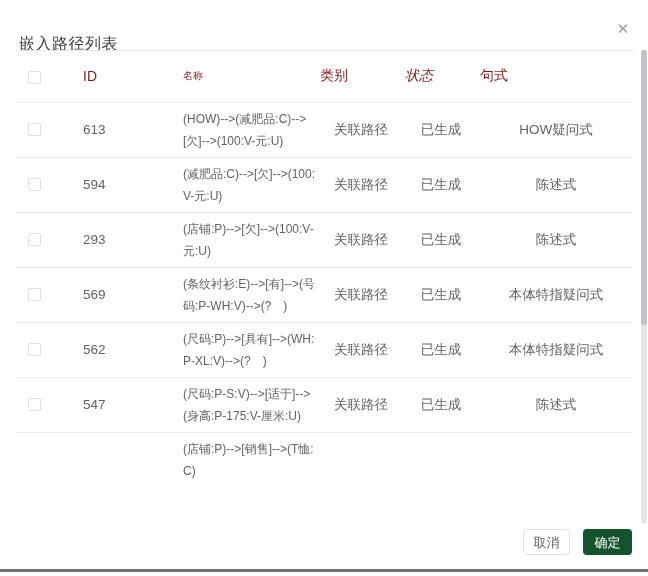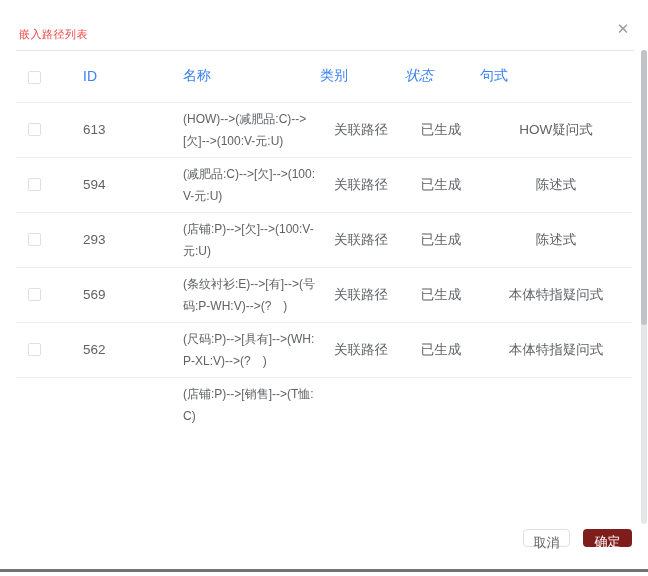"嵌入路径列表" .dialog-title { color: #ef4444 -> #404040; font-size: 11px -> 16px; top: 27px -> 34px }
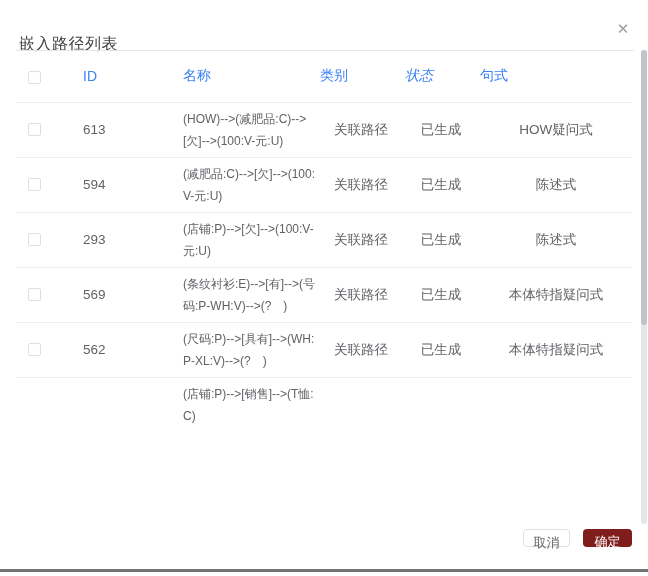"ID" th { color: #3b82f6 -> #7f1d1d }
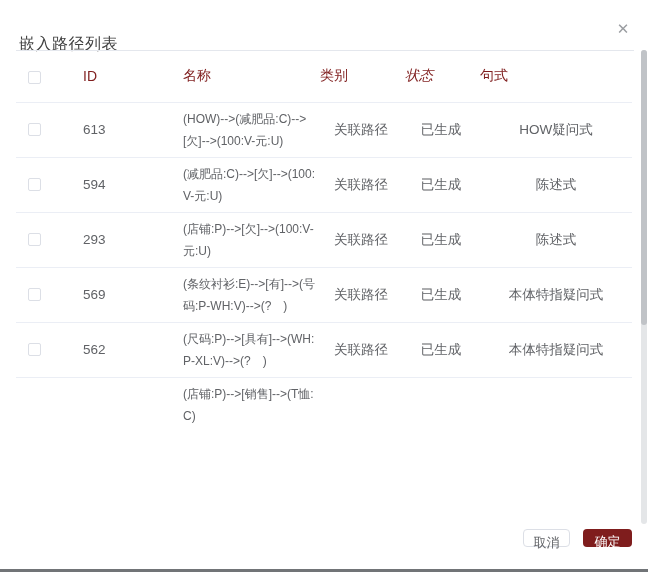"名称" th.col-name { font-size: 14px -> 10px }
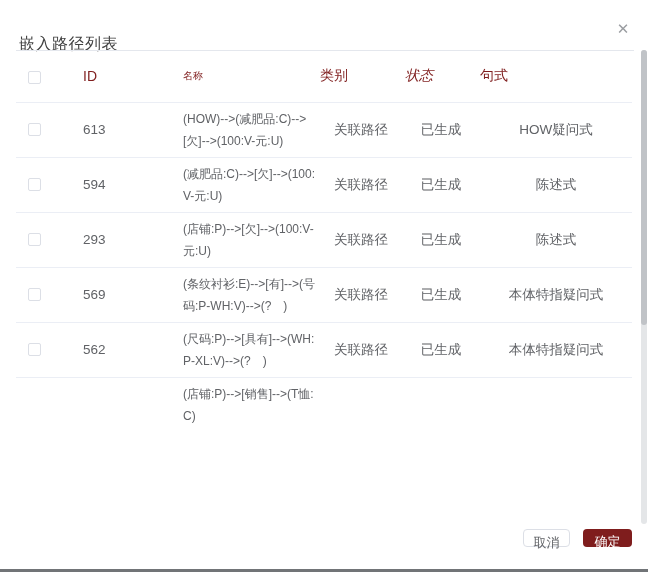"547" tr { html: none -> <tr> <td><span></span></td> <td>547</td> <td>(尺码:P-S:V)--&gt;[适于]--&gt;(身高:P-175:V-厘米:U)</td> <td>关联路径</td> <td>已生成</td> <td>陈述式</td> </tr> }
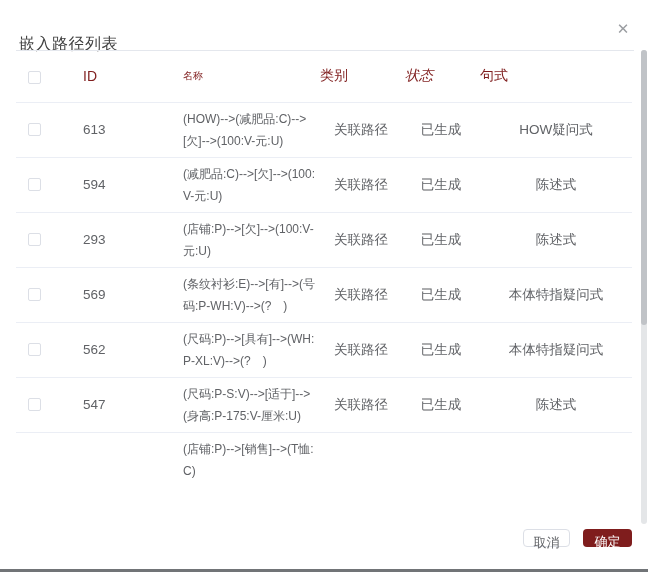"取消" .btn { height: 18px -> 26px }
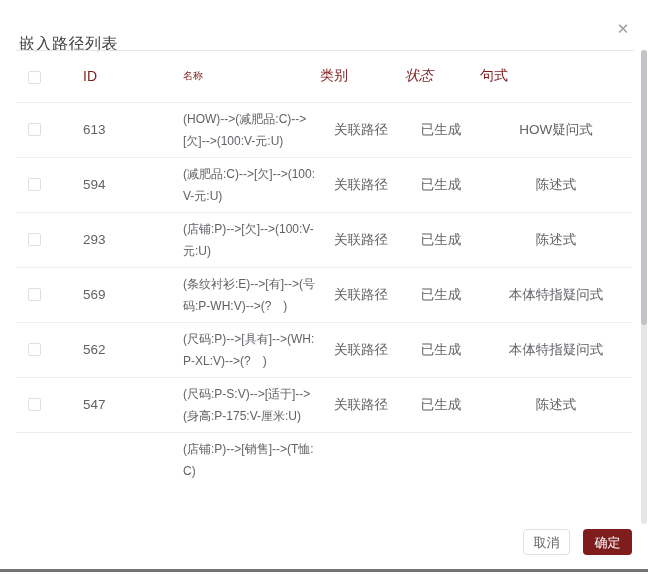"确定" .btn-confirm { background: #7f1d1d -> #14532d }
